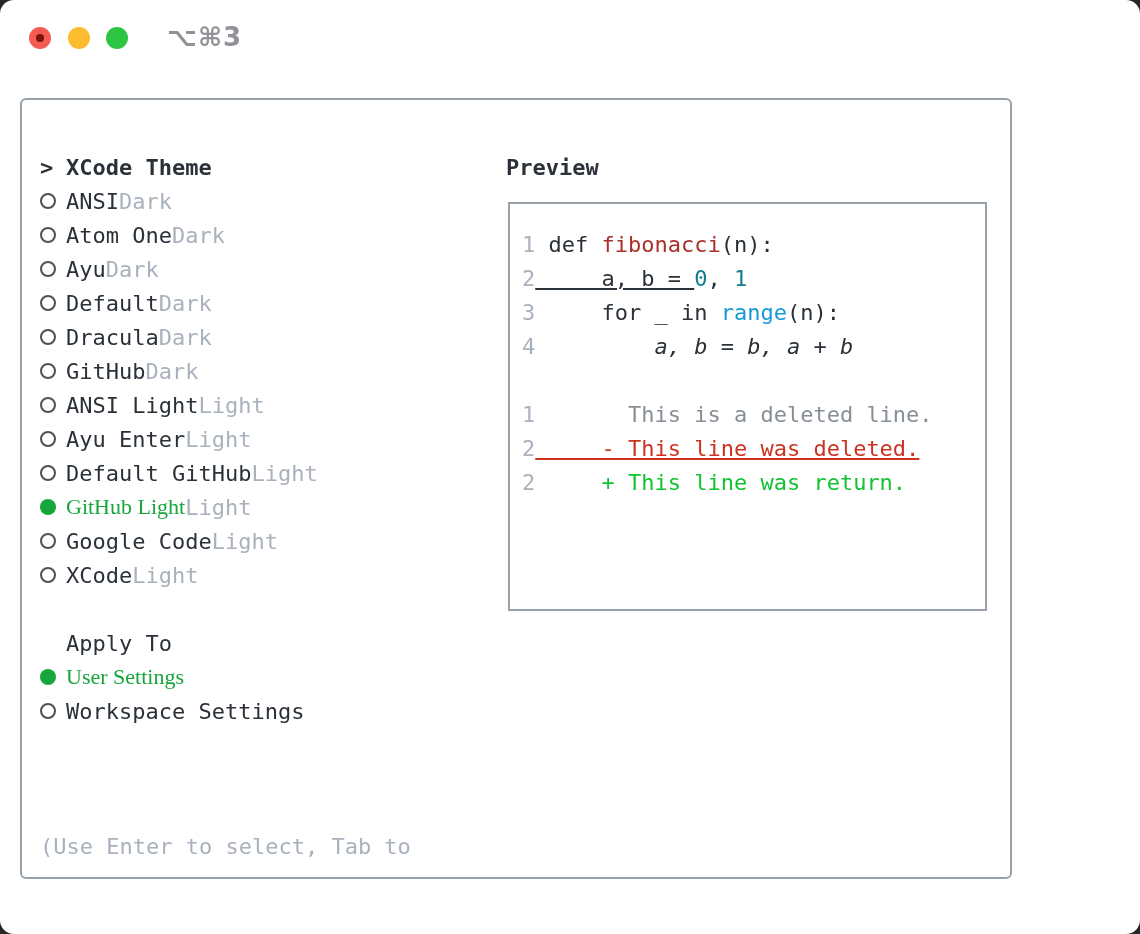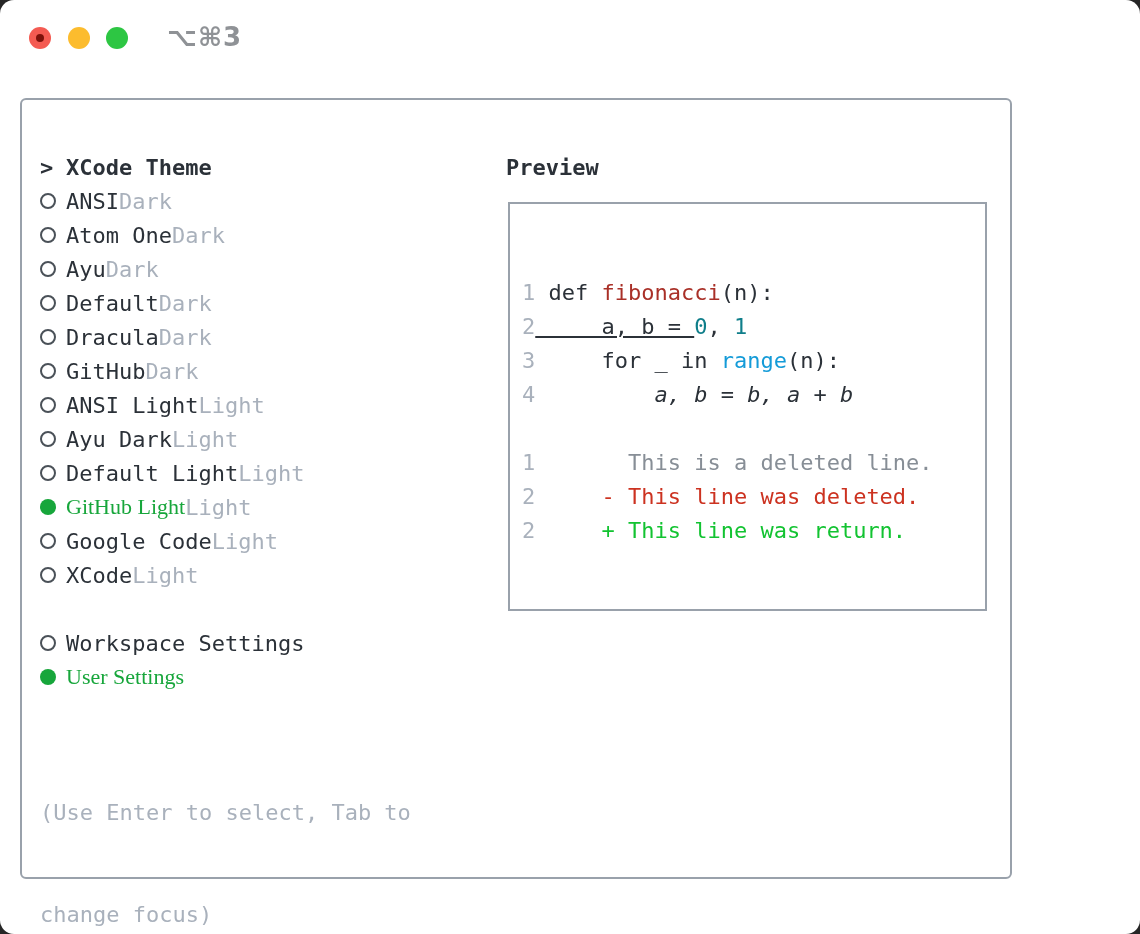"1 def fibonacci(n):" #preview-lines { padding: 72px 0 0 12px -> 24px 0 0 12px }
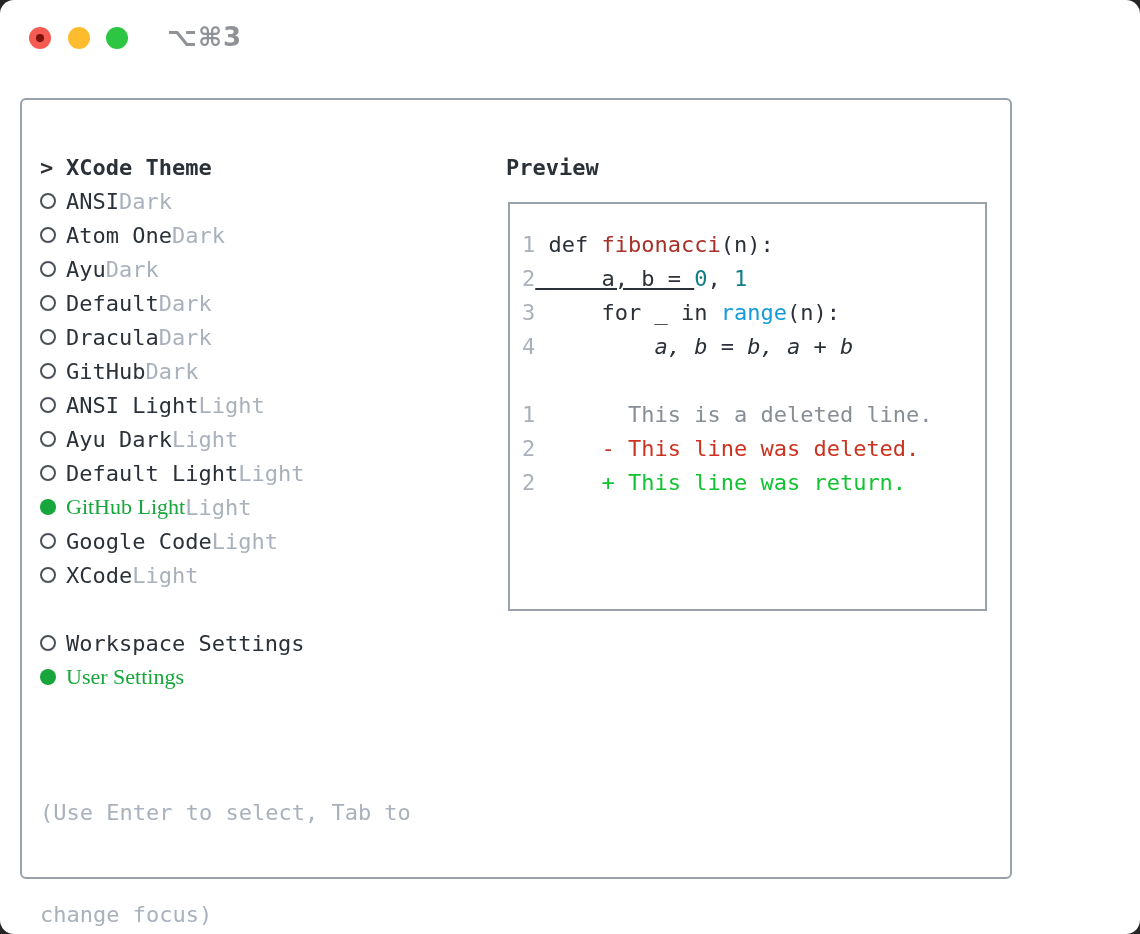"Ayu Dark" span.name { text: Dark -> Enter }
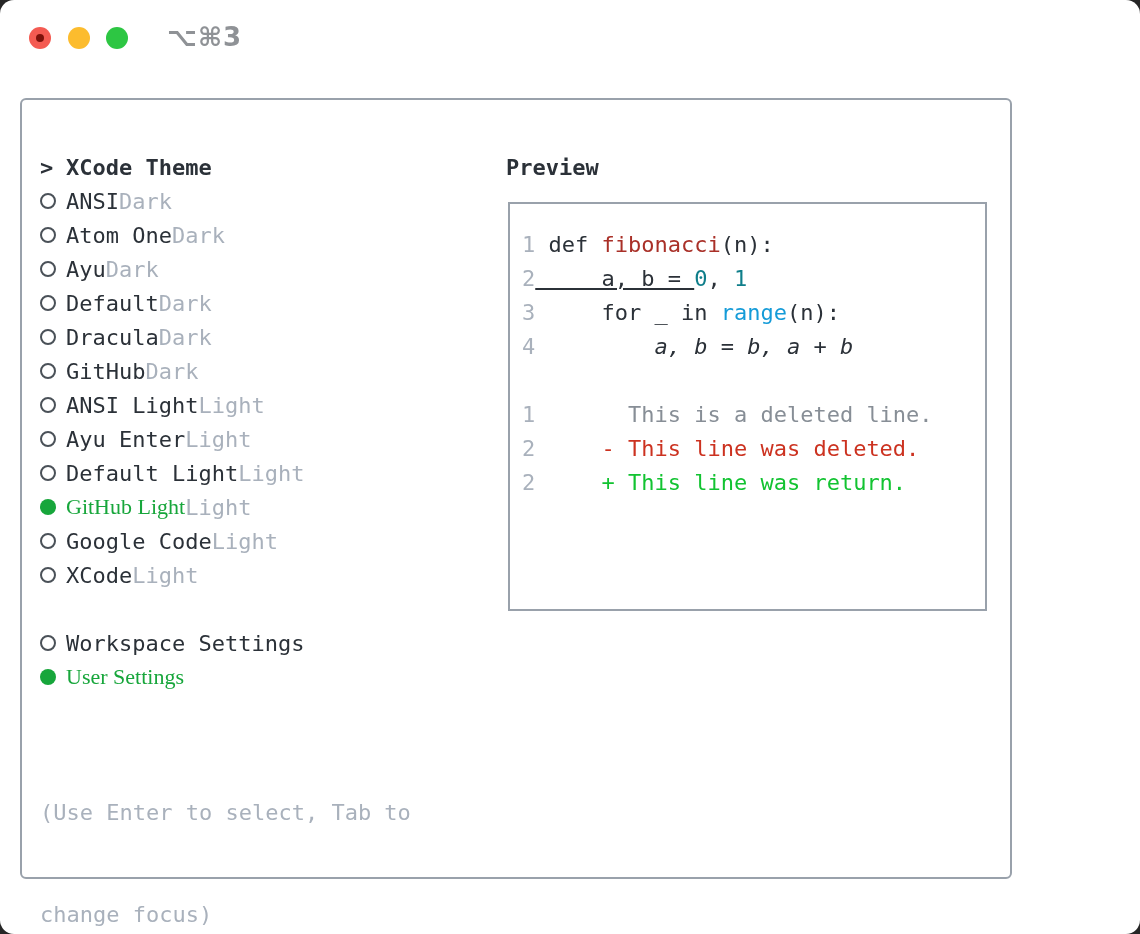"- This line was deleted." span { text-decoration: none -> underline }
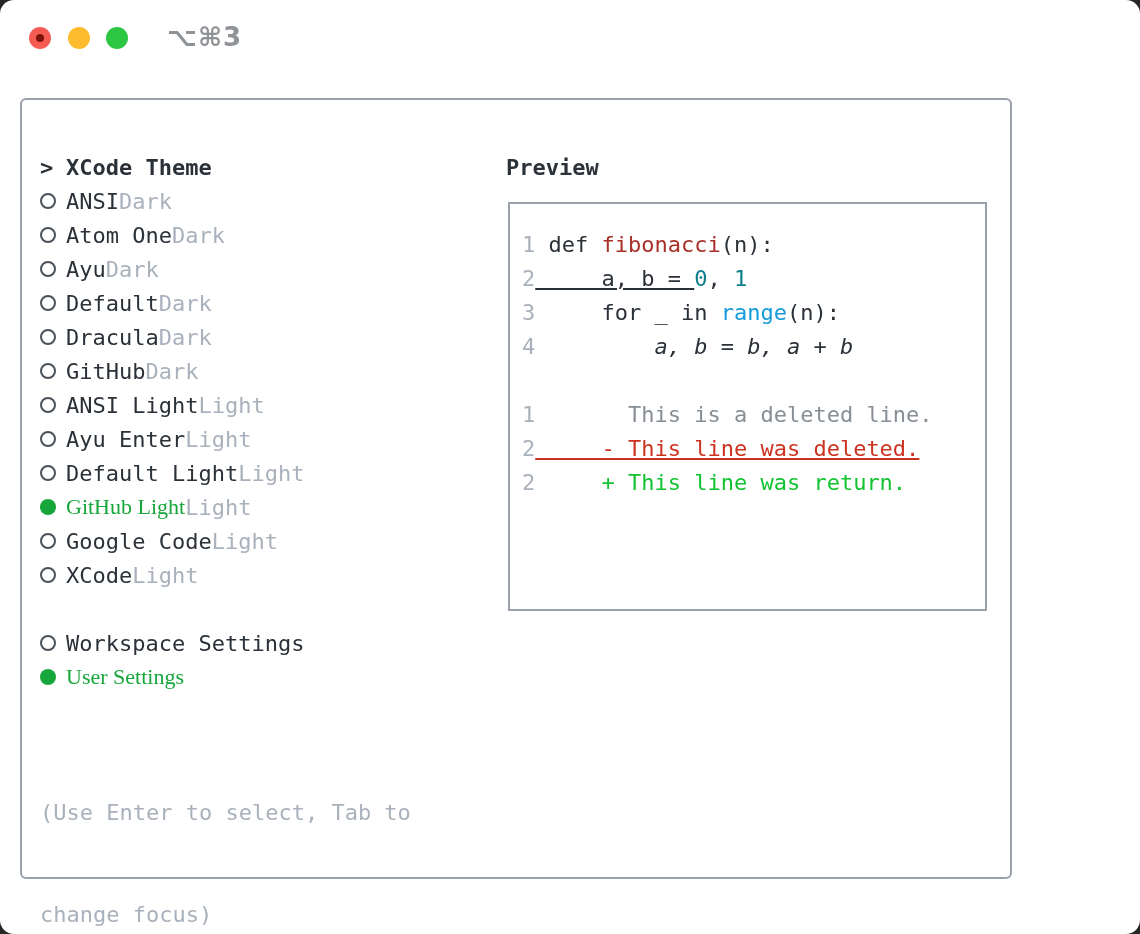"Default Light" span.name { text: Light -> GitHub }
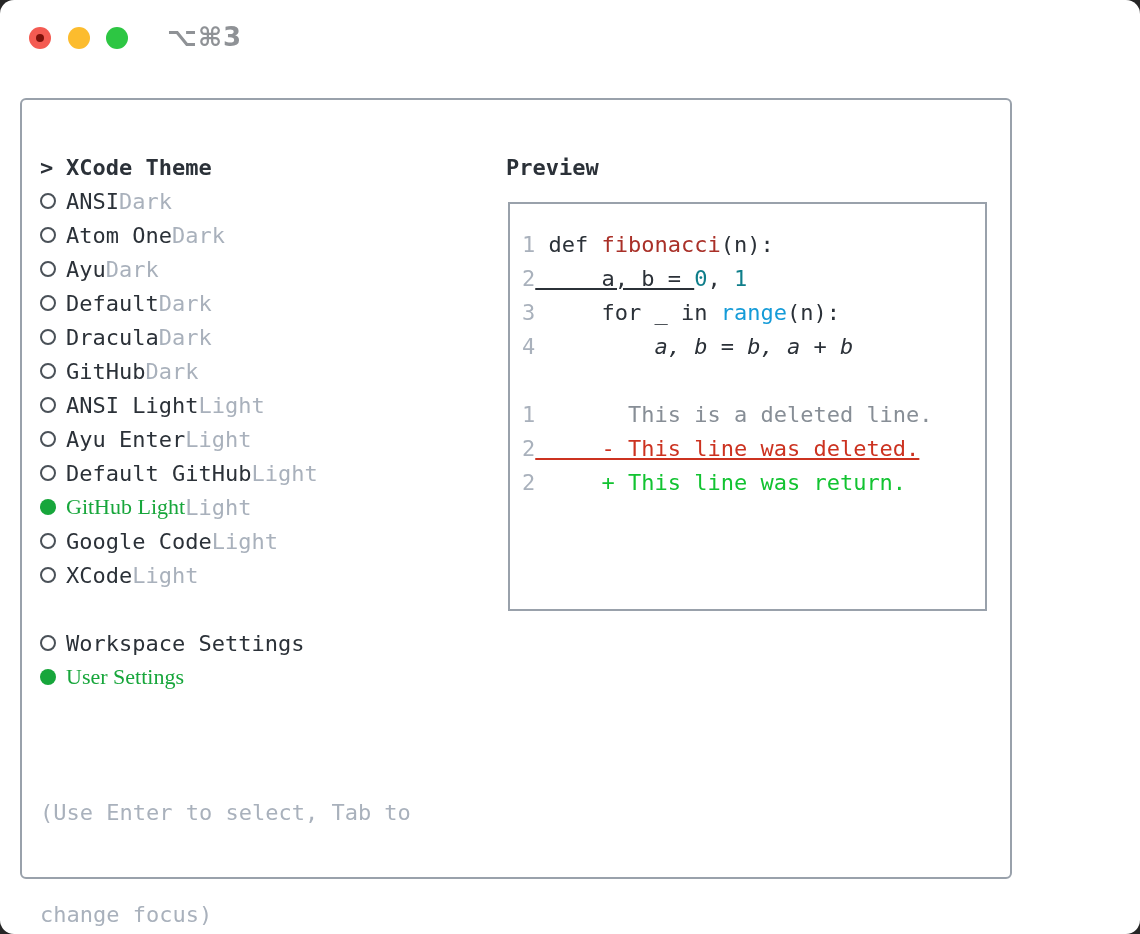"Apply To" div.row { html: none -> <div> <span></span> <span>Apply To</span> </div> }
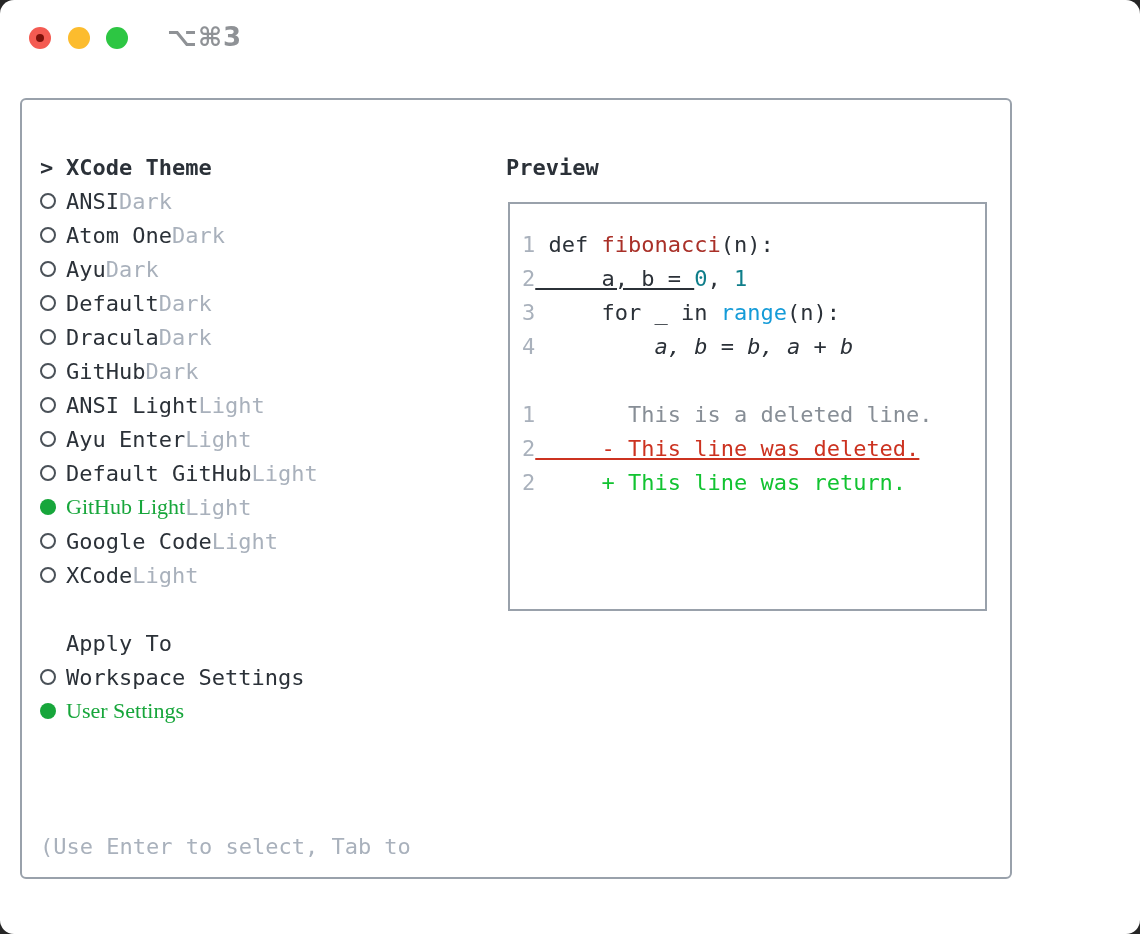"Workspace Settings" div.row { order: before "User Settings" -> after "User Settings" }
